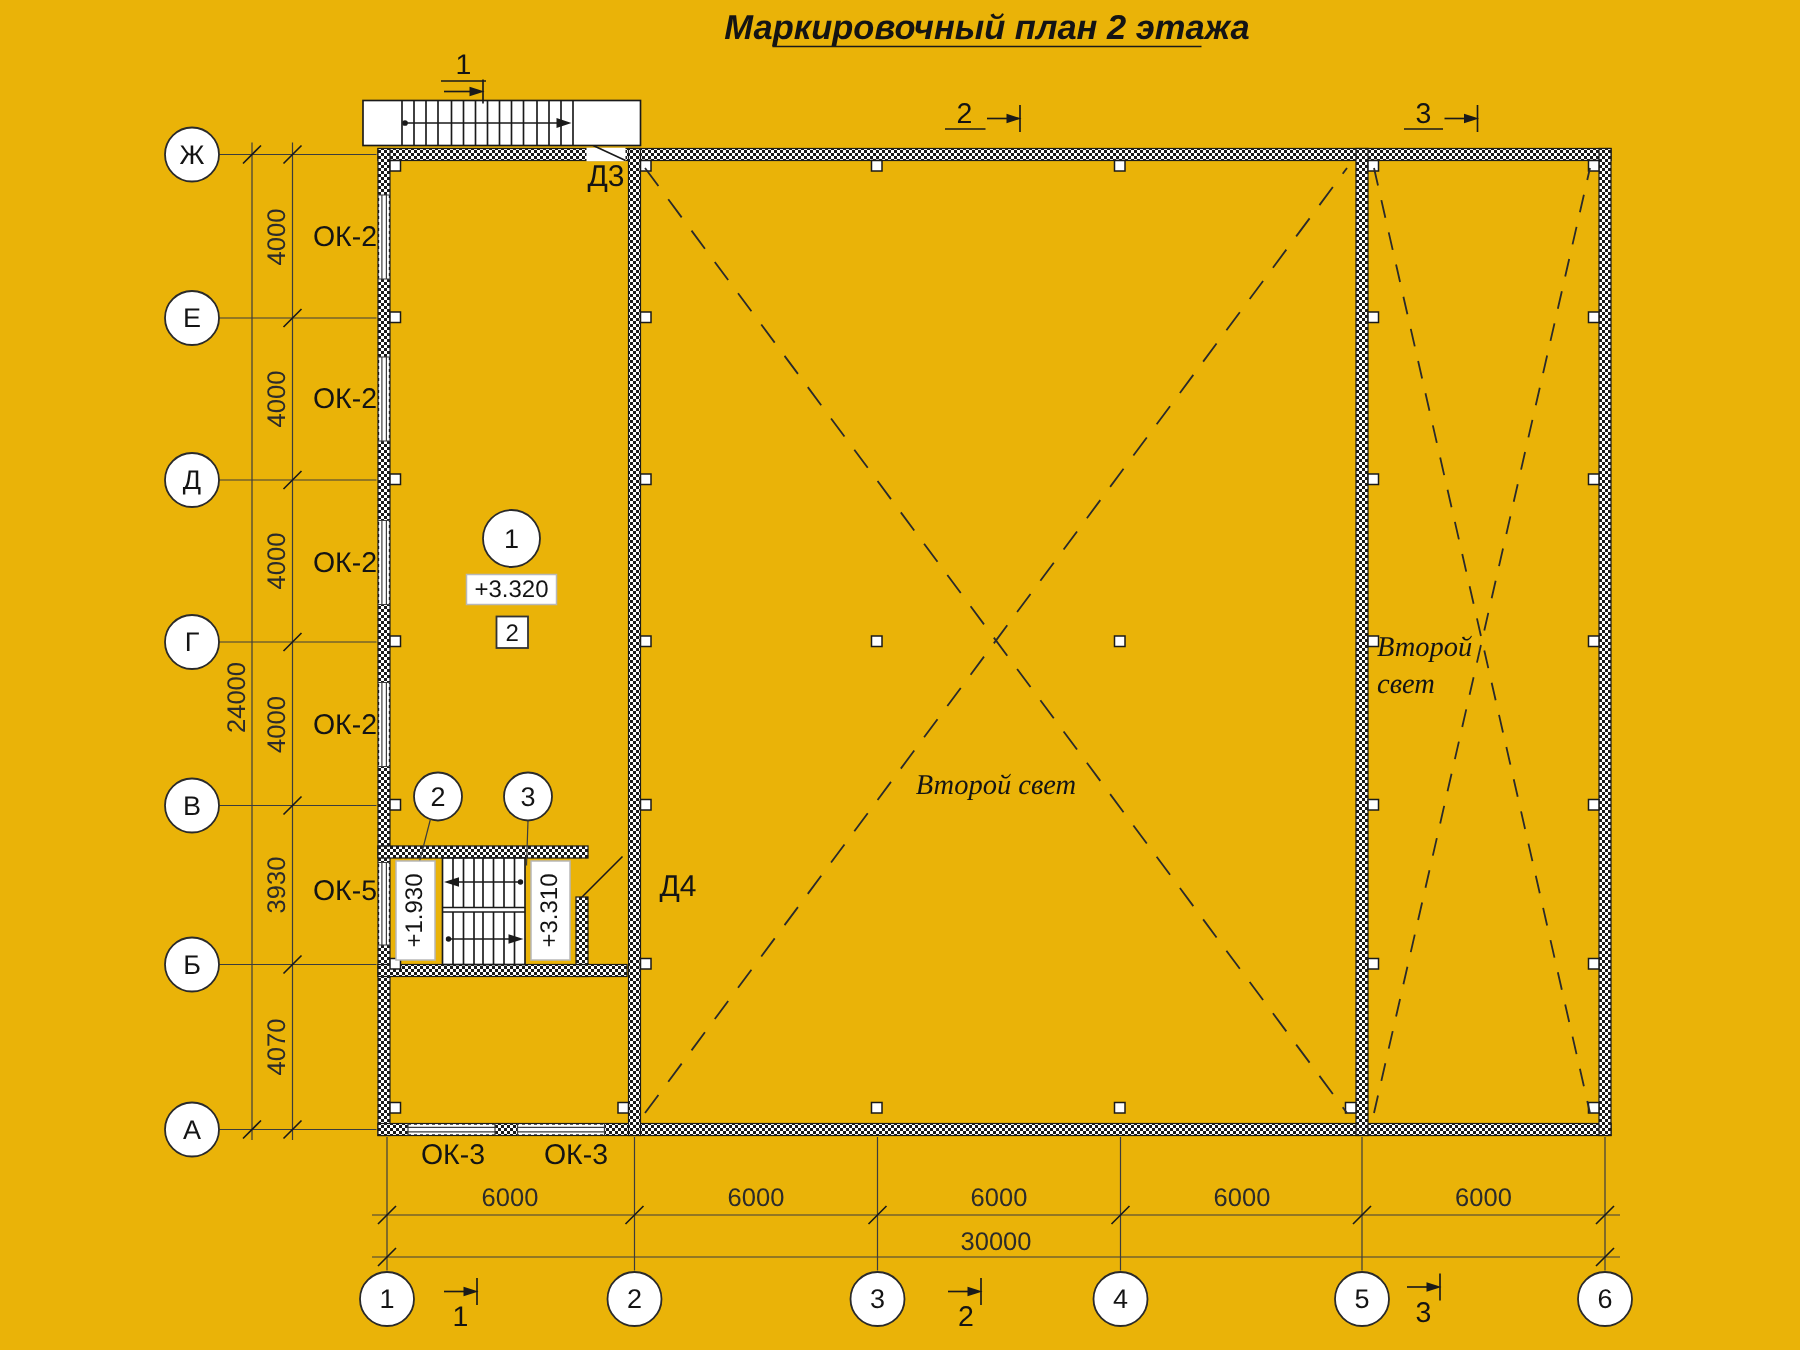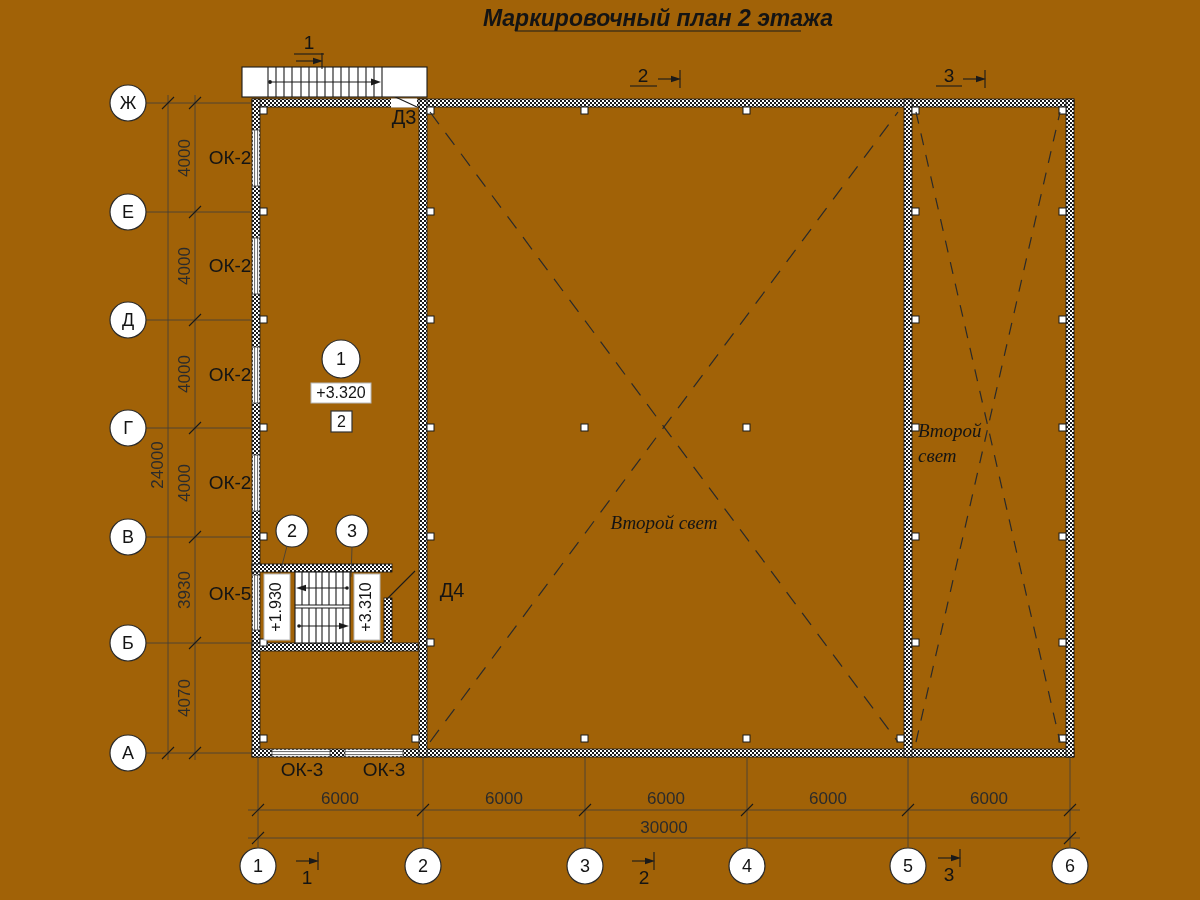"Маркировочный план 2 этажа" .page { background: #a16207 -> #eab308 }
